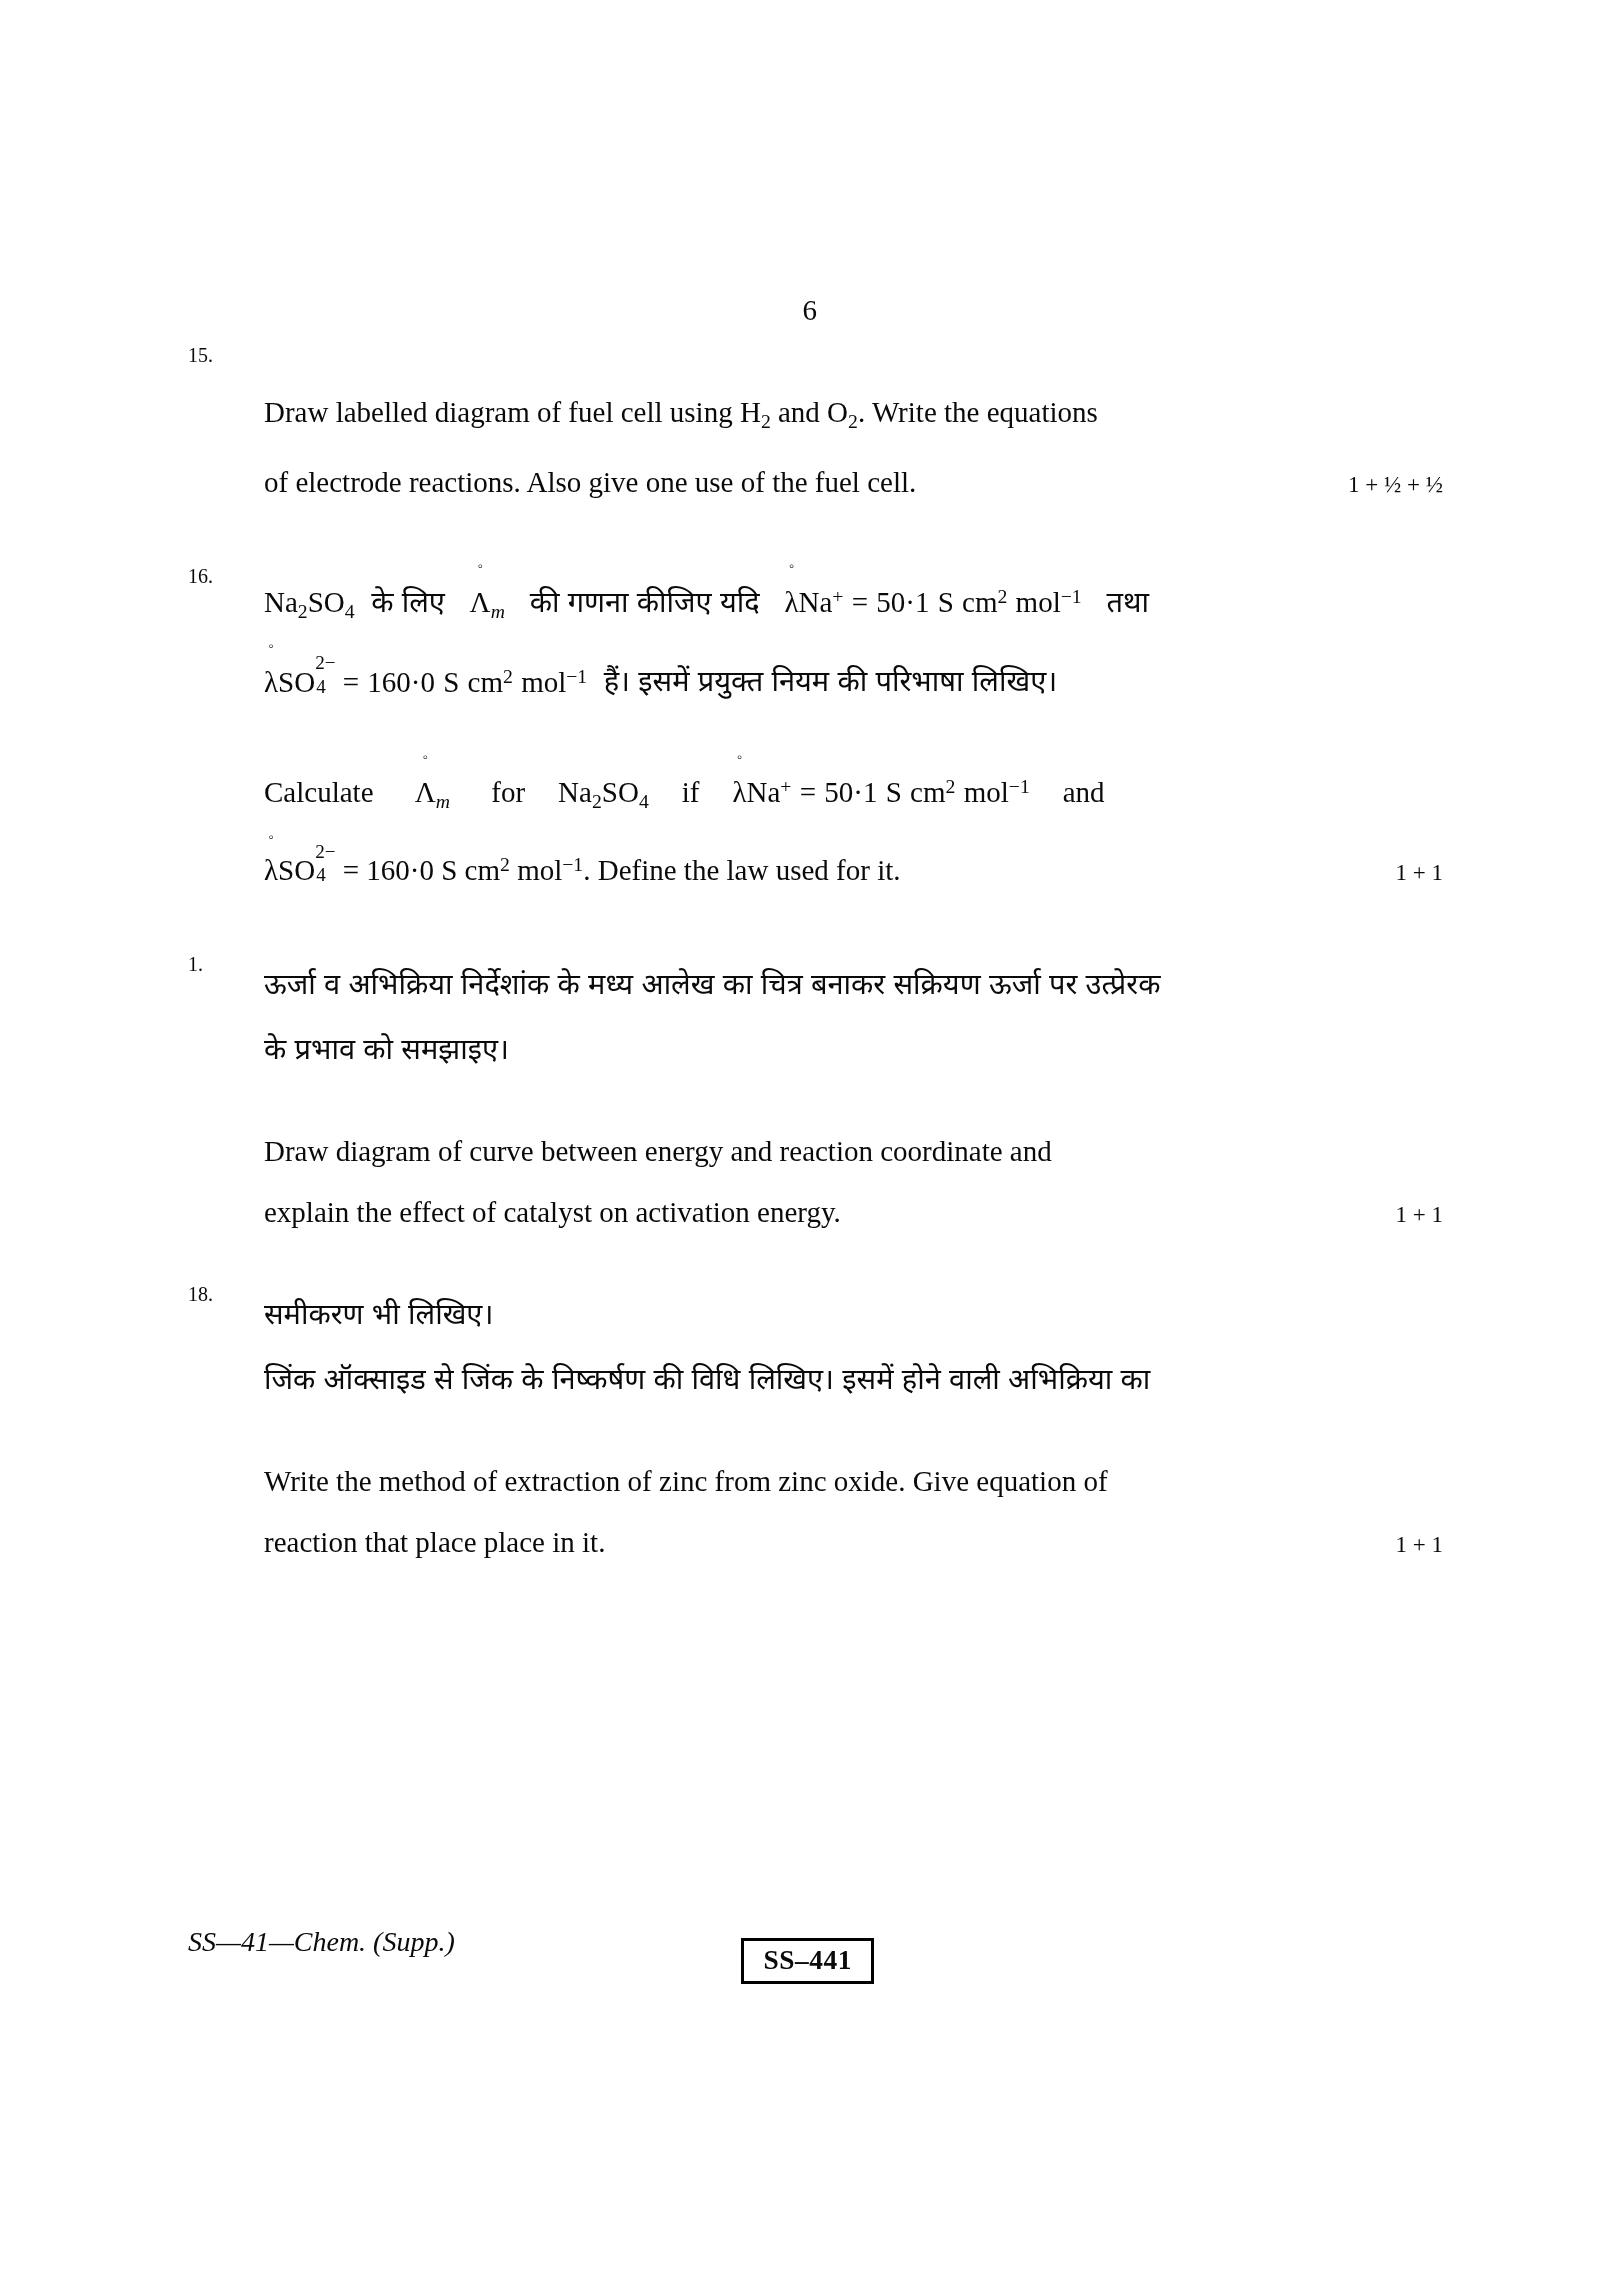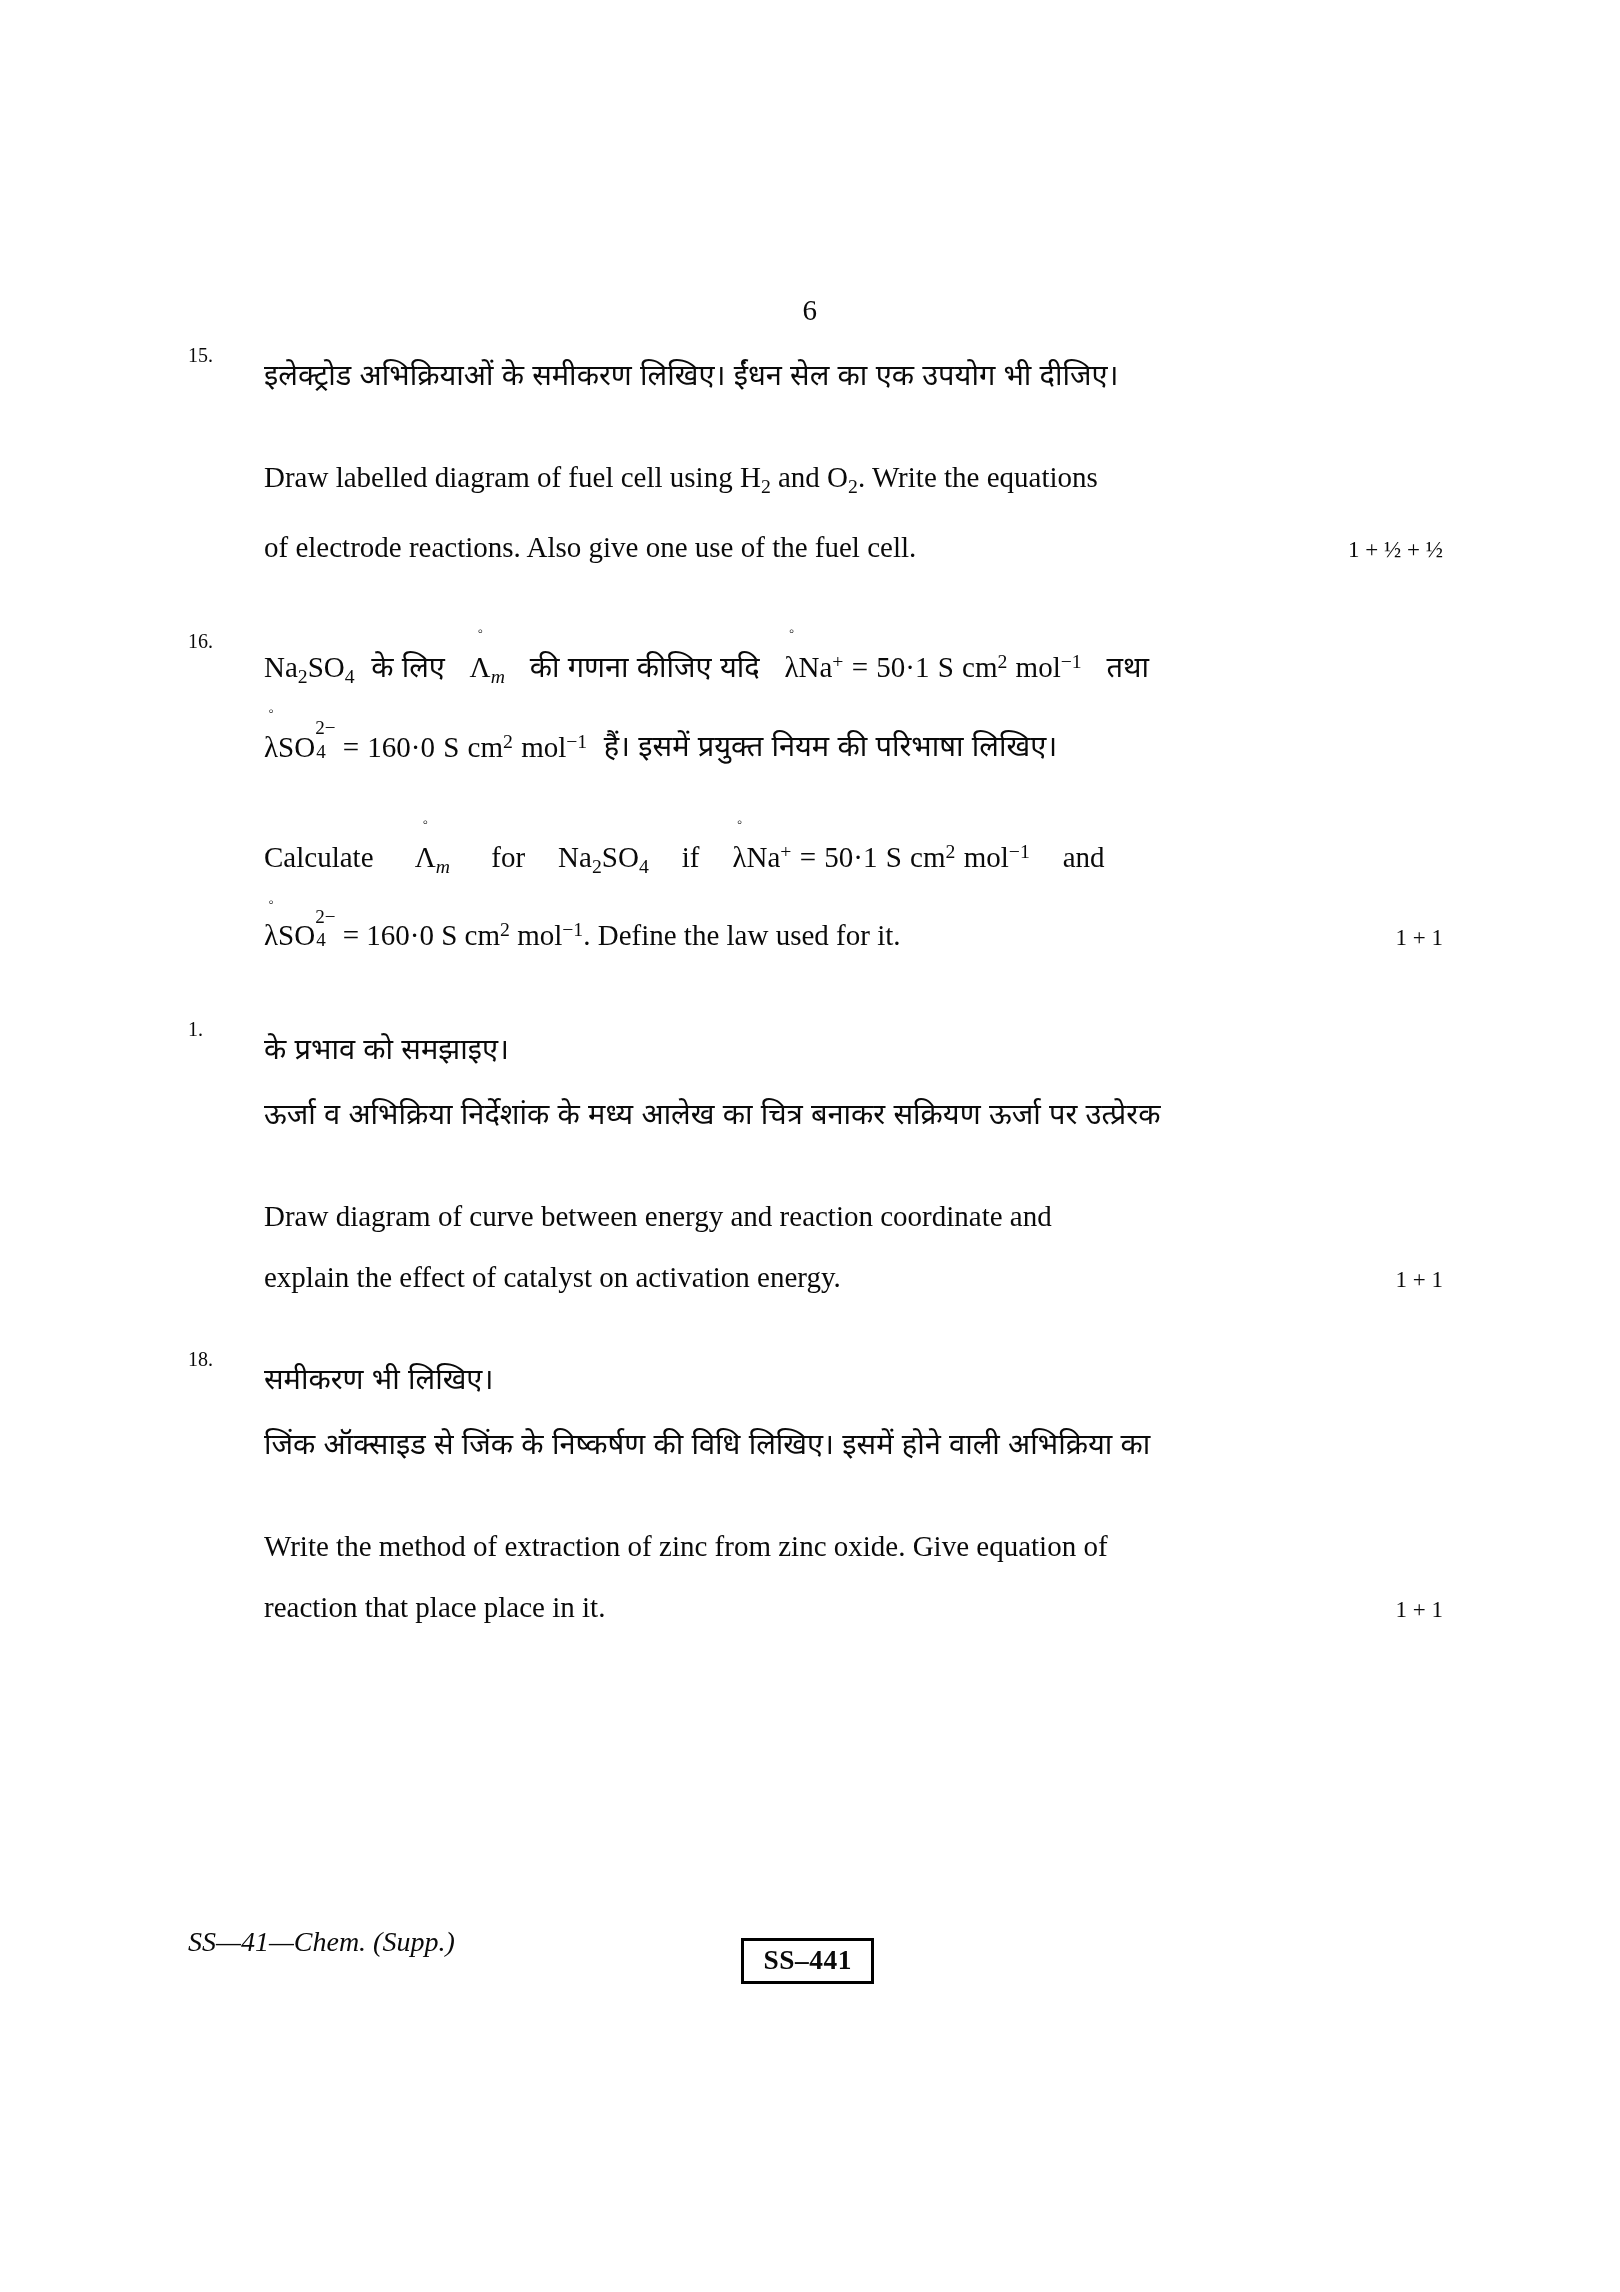"इलेक्ट्रोड अभिक्रियाओं के समीकरण लिखिए।" div.hi { html: <div>इलेक्ट्रोड अभिक्रियाओं के समीकरण लिखिए। ईंधन सेल का एक उपयोग भी दीजिए।</div> -> none }
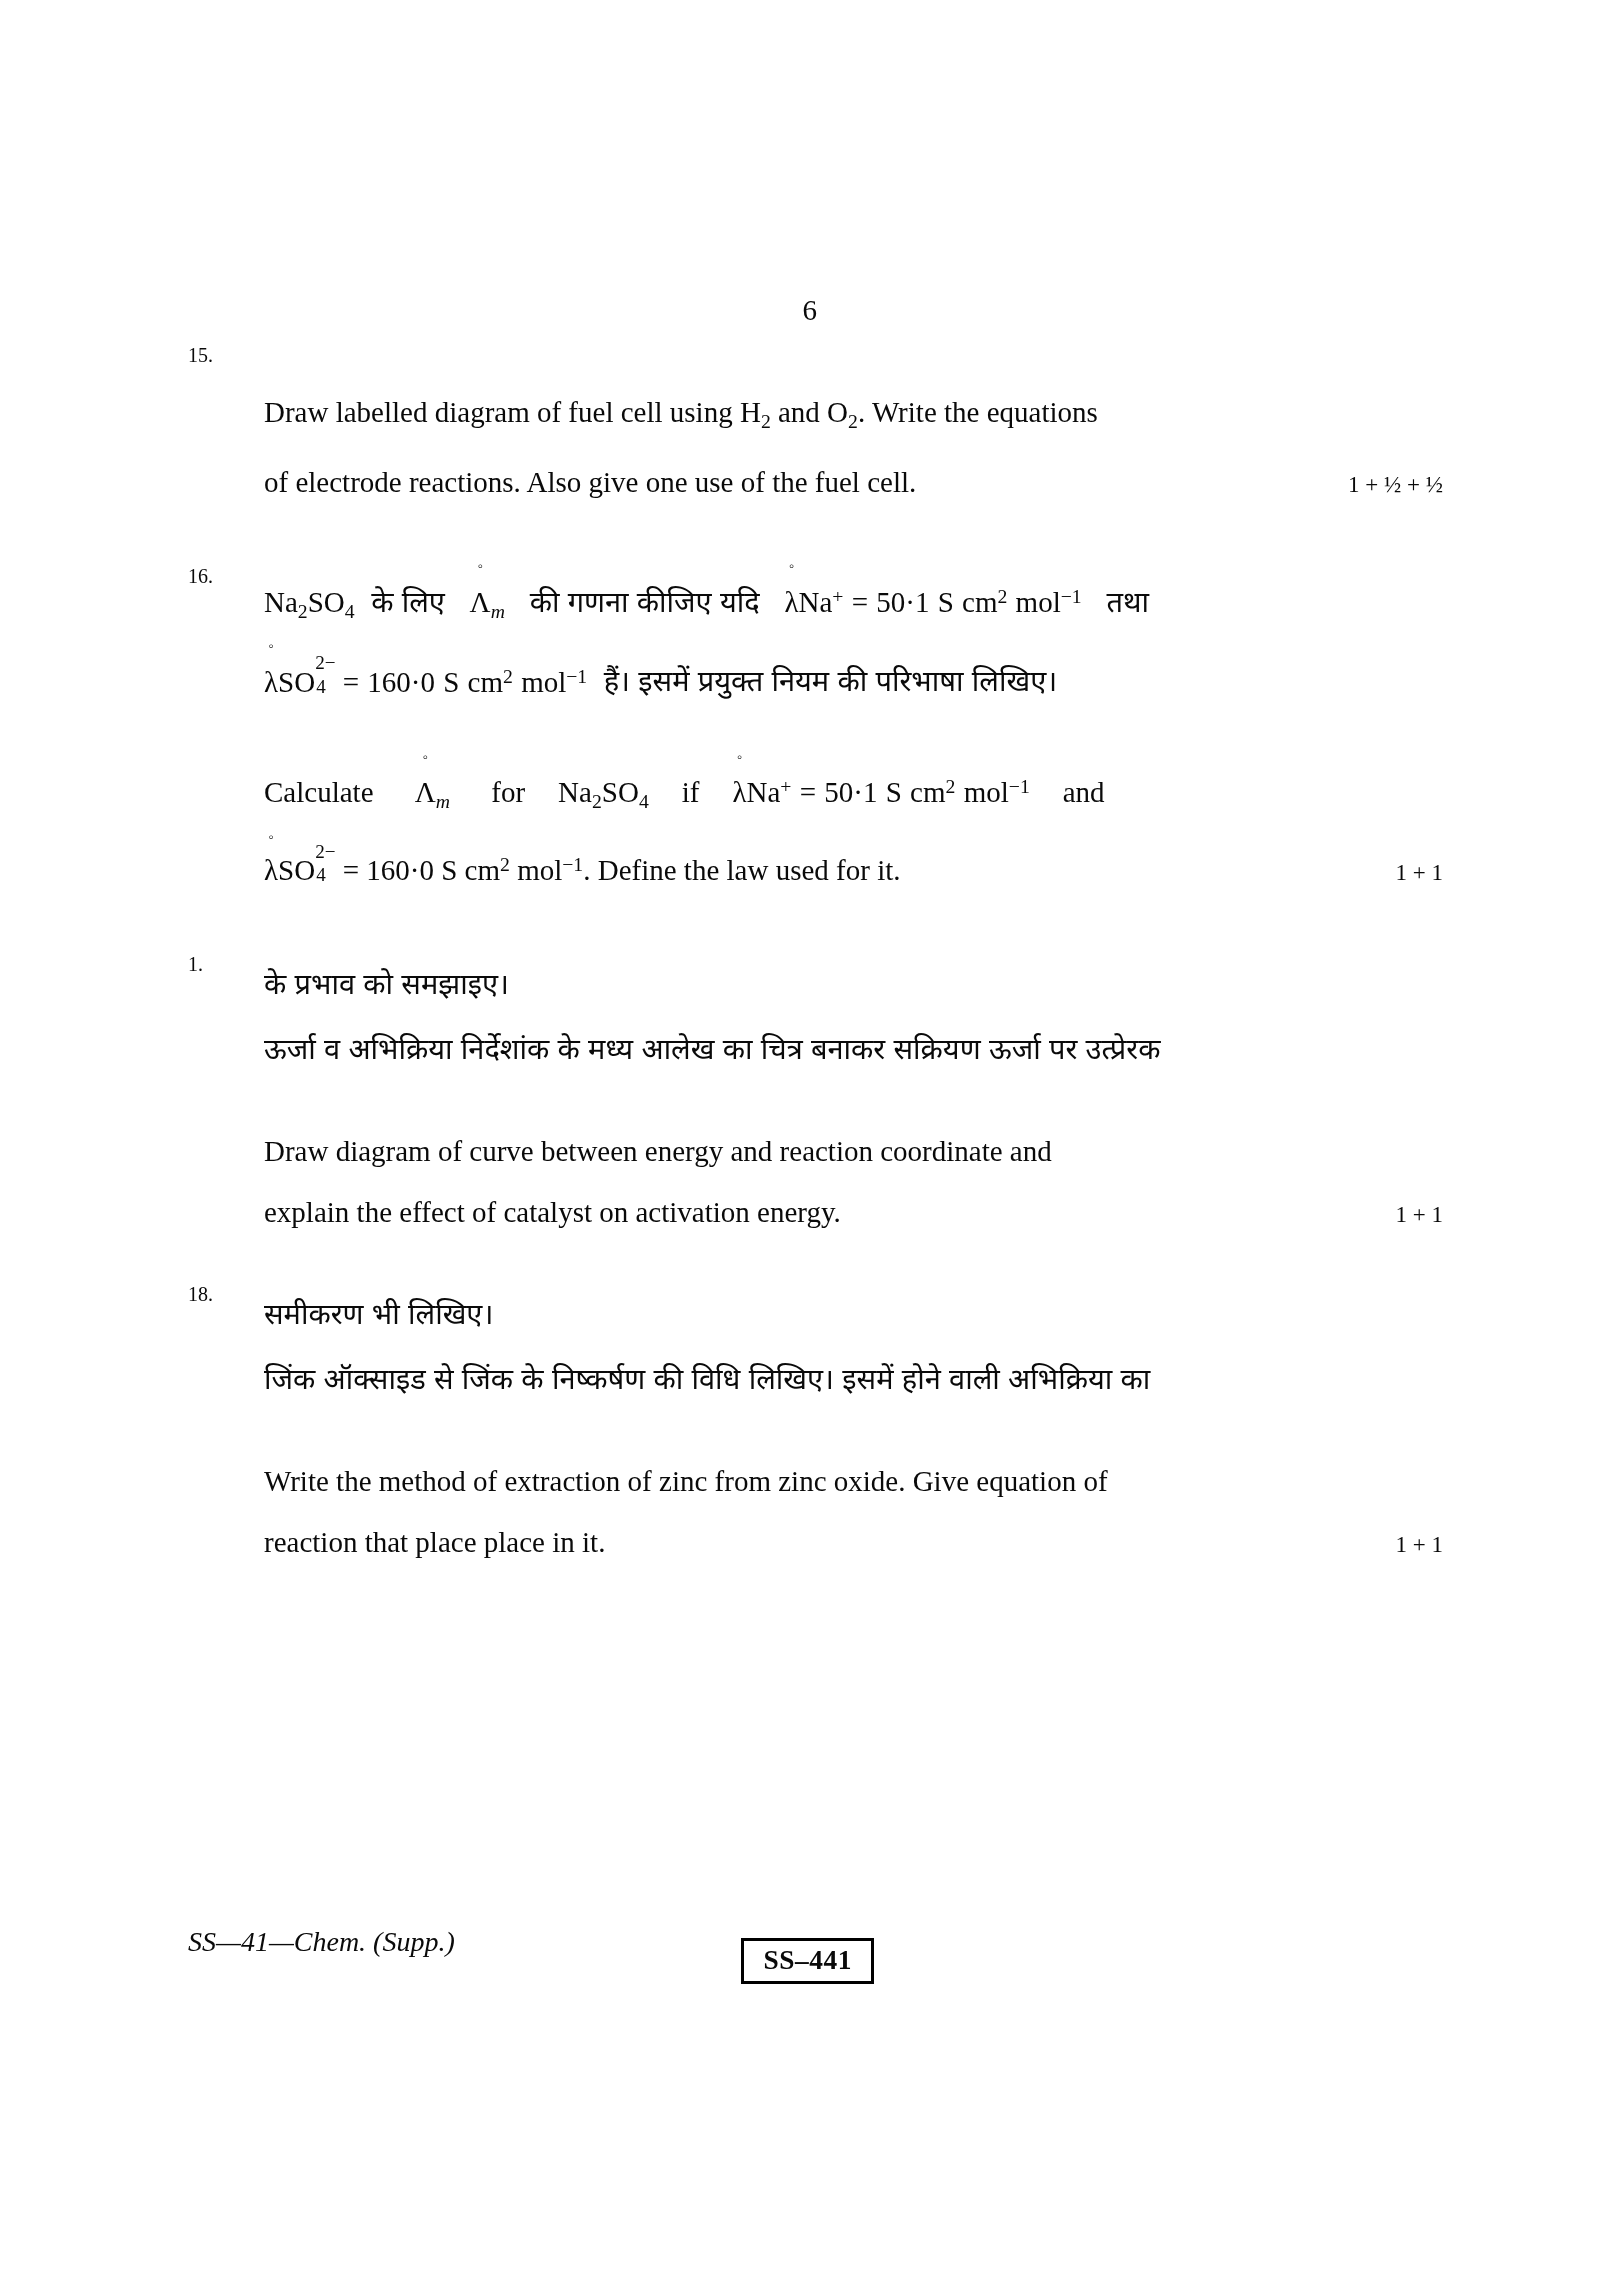"के प्रभाव को समझाइए।" div.hi { order: before "ऊर्जा व अभिक्रिया निर्देशांक के" -> after "ऊर्जा व अभिक्रिया निर्देशांक के" }
